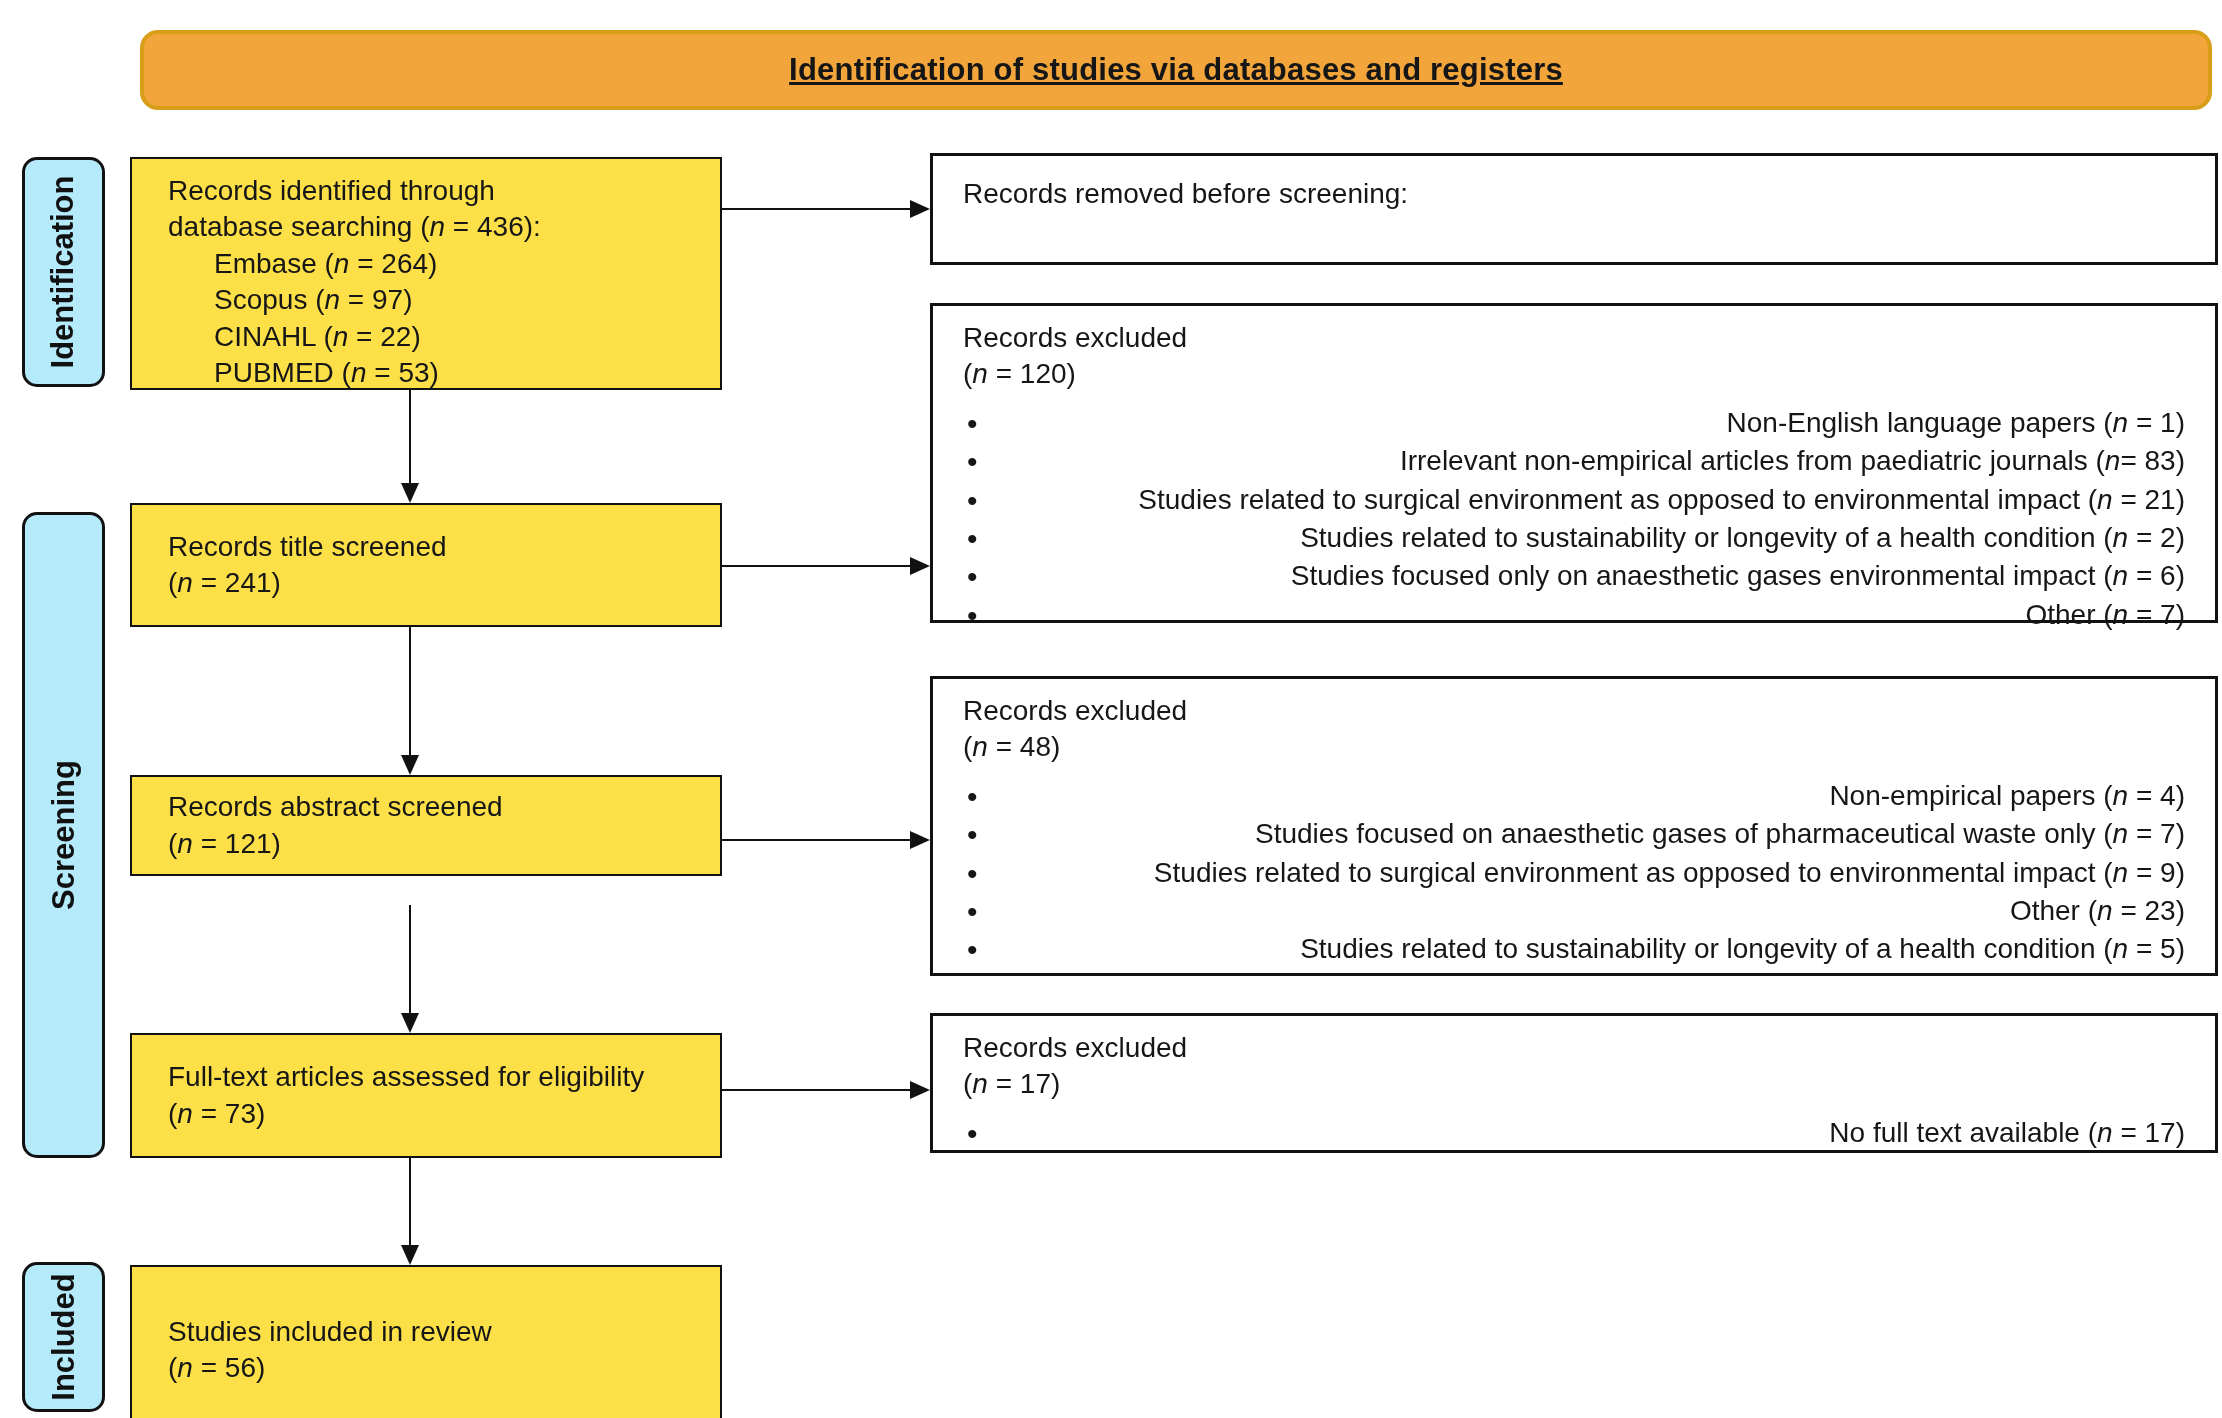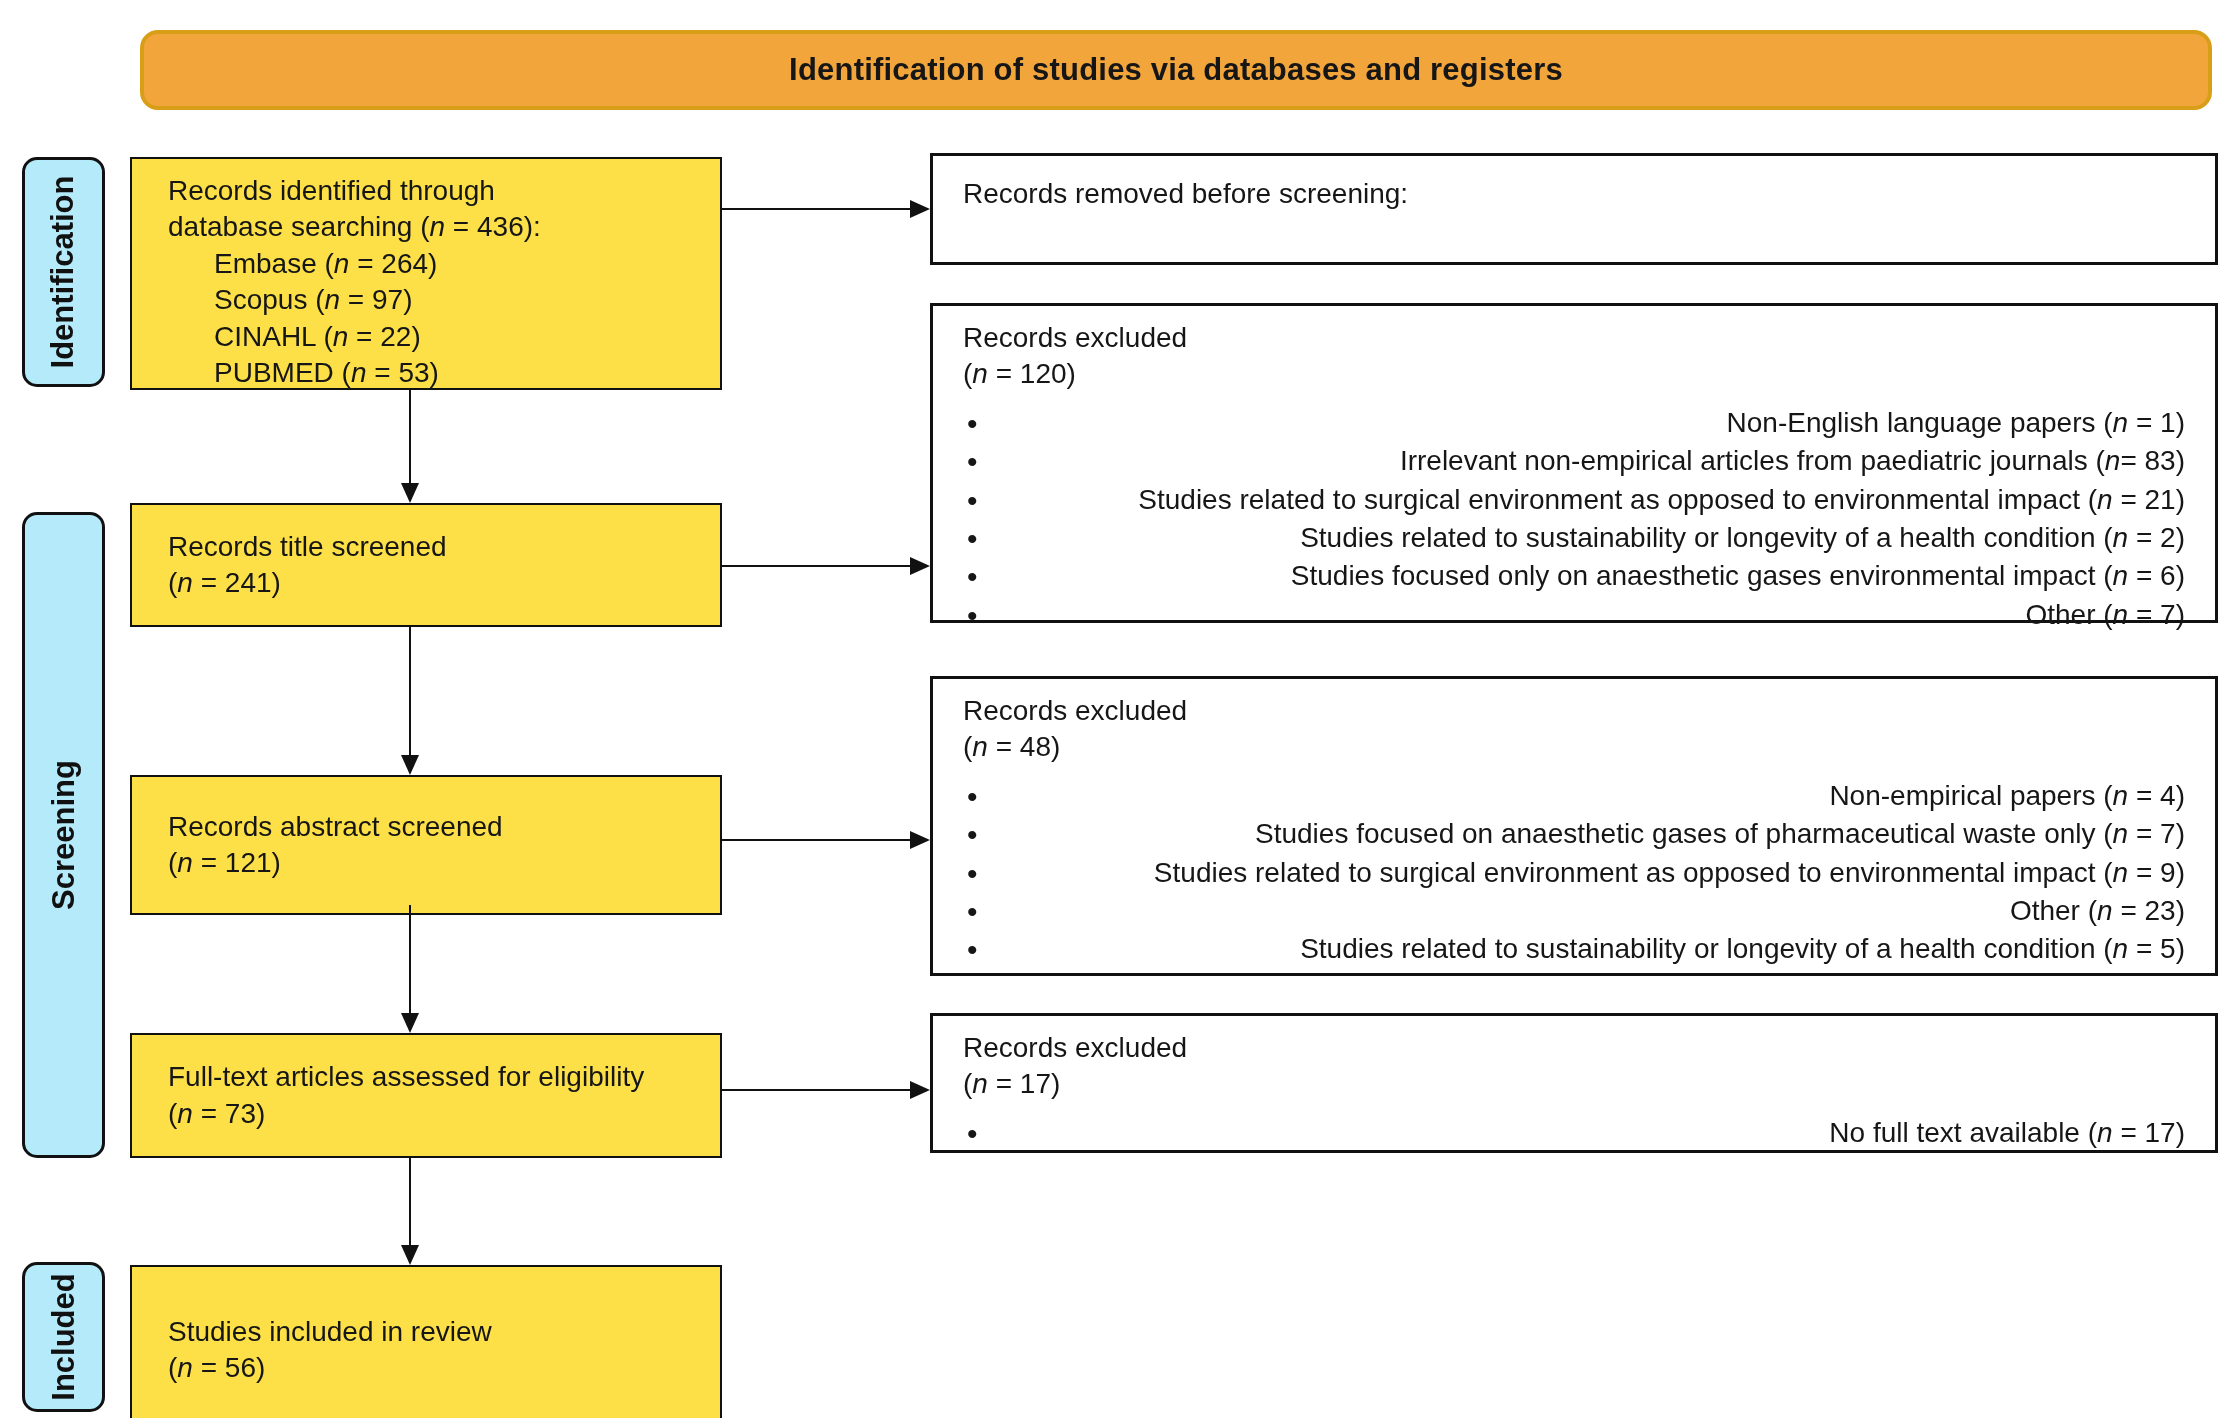"Identification of studies via databases" .banner span { text-decoration: none -> underline }
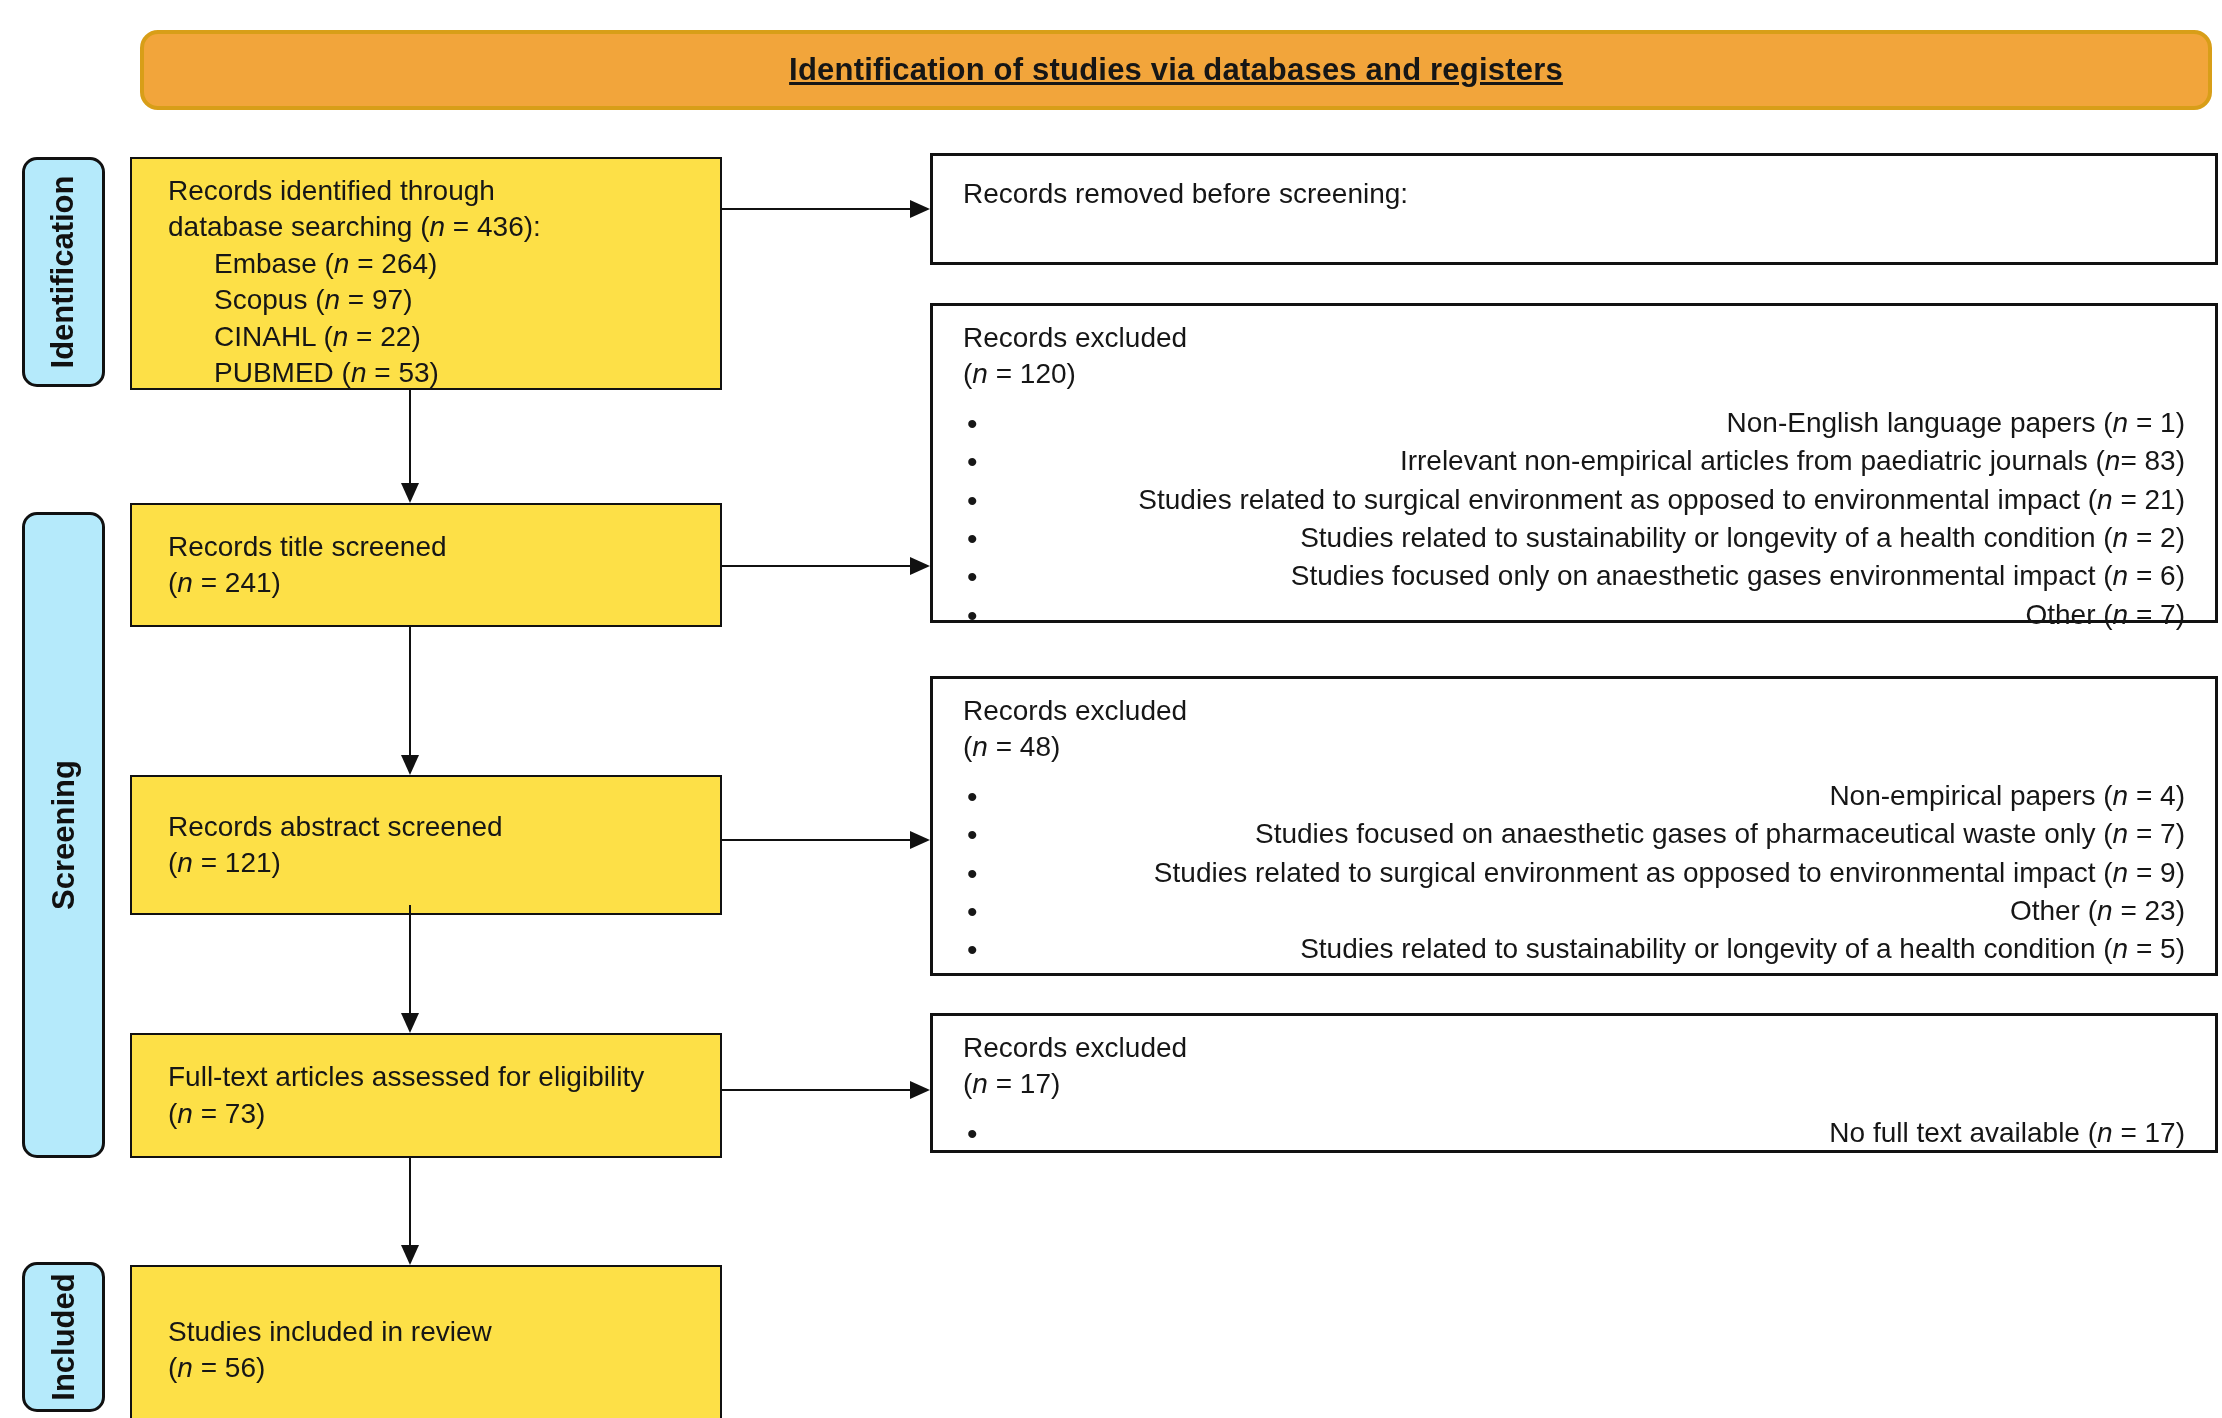"Records abstract screened" .lbox3 { height: 140px -> 101px }
